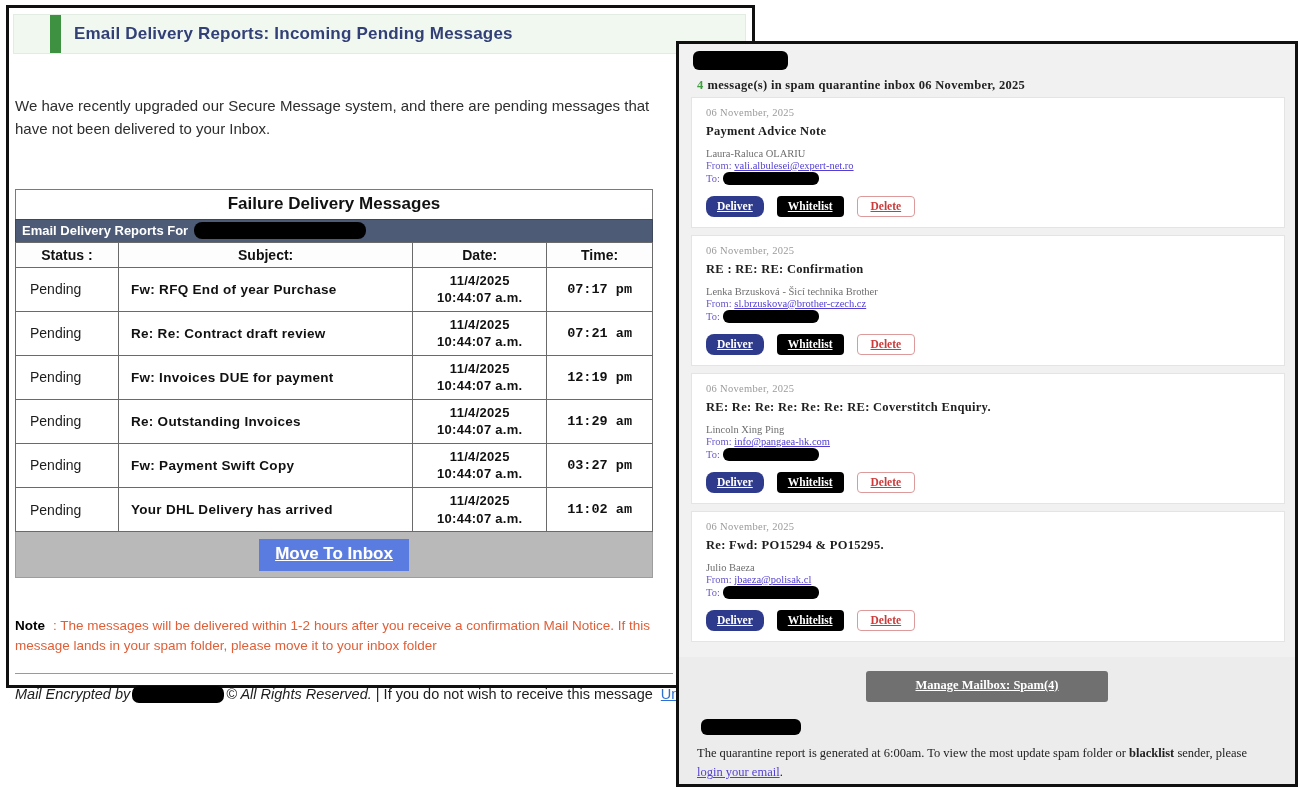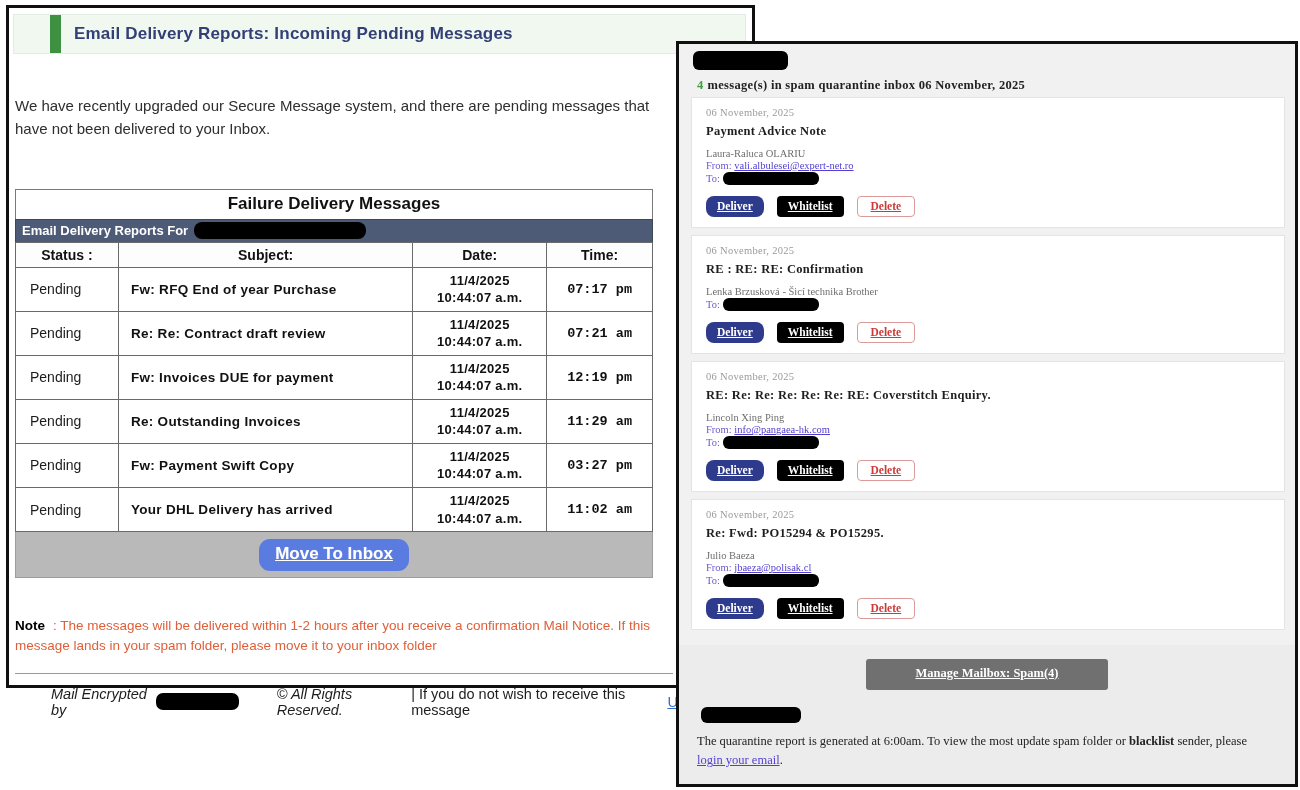"From: sl.brzuskova@brother-czech.cz" div.c-from { html: none -> <div><span>From:</span> <a>sl.brzuskova@brother-czech.cz</a></div> }
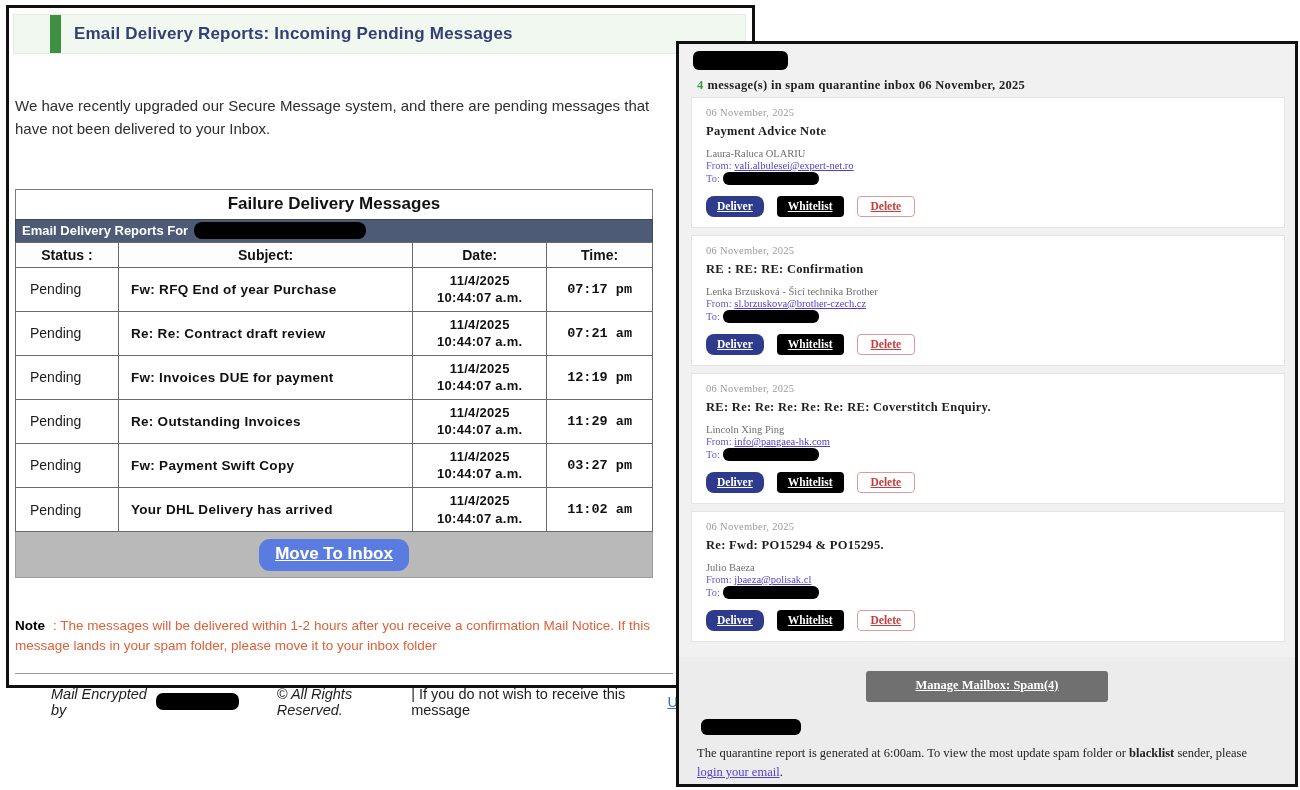"Move To Inbox" .move-btn { border-radius: 11px -> 0 }
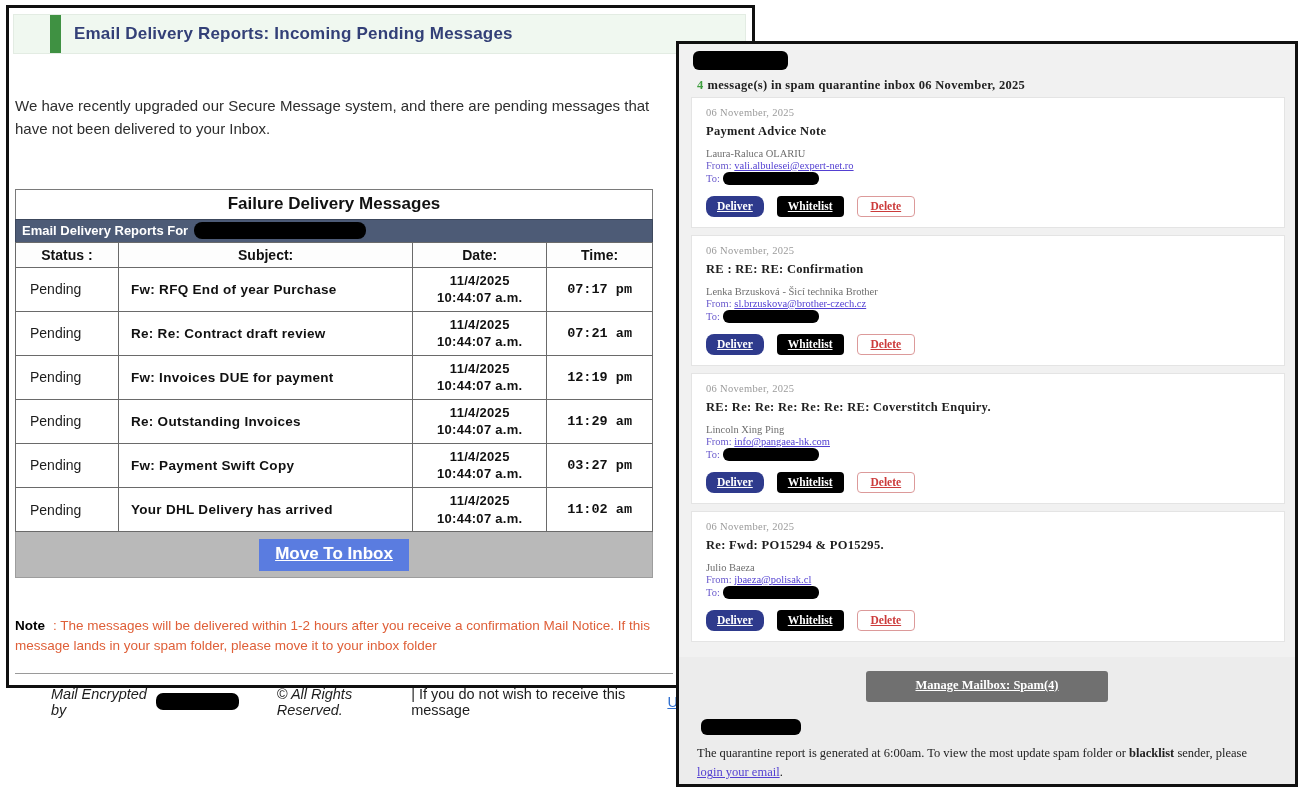"Mail Encrypted by" .lp-footer .it { margin-left: 36px -> none }
